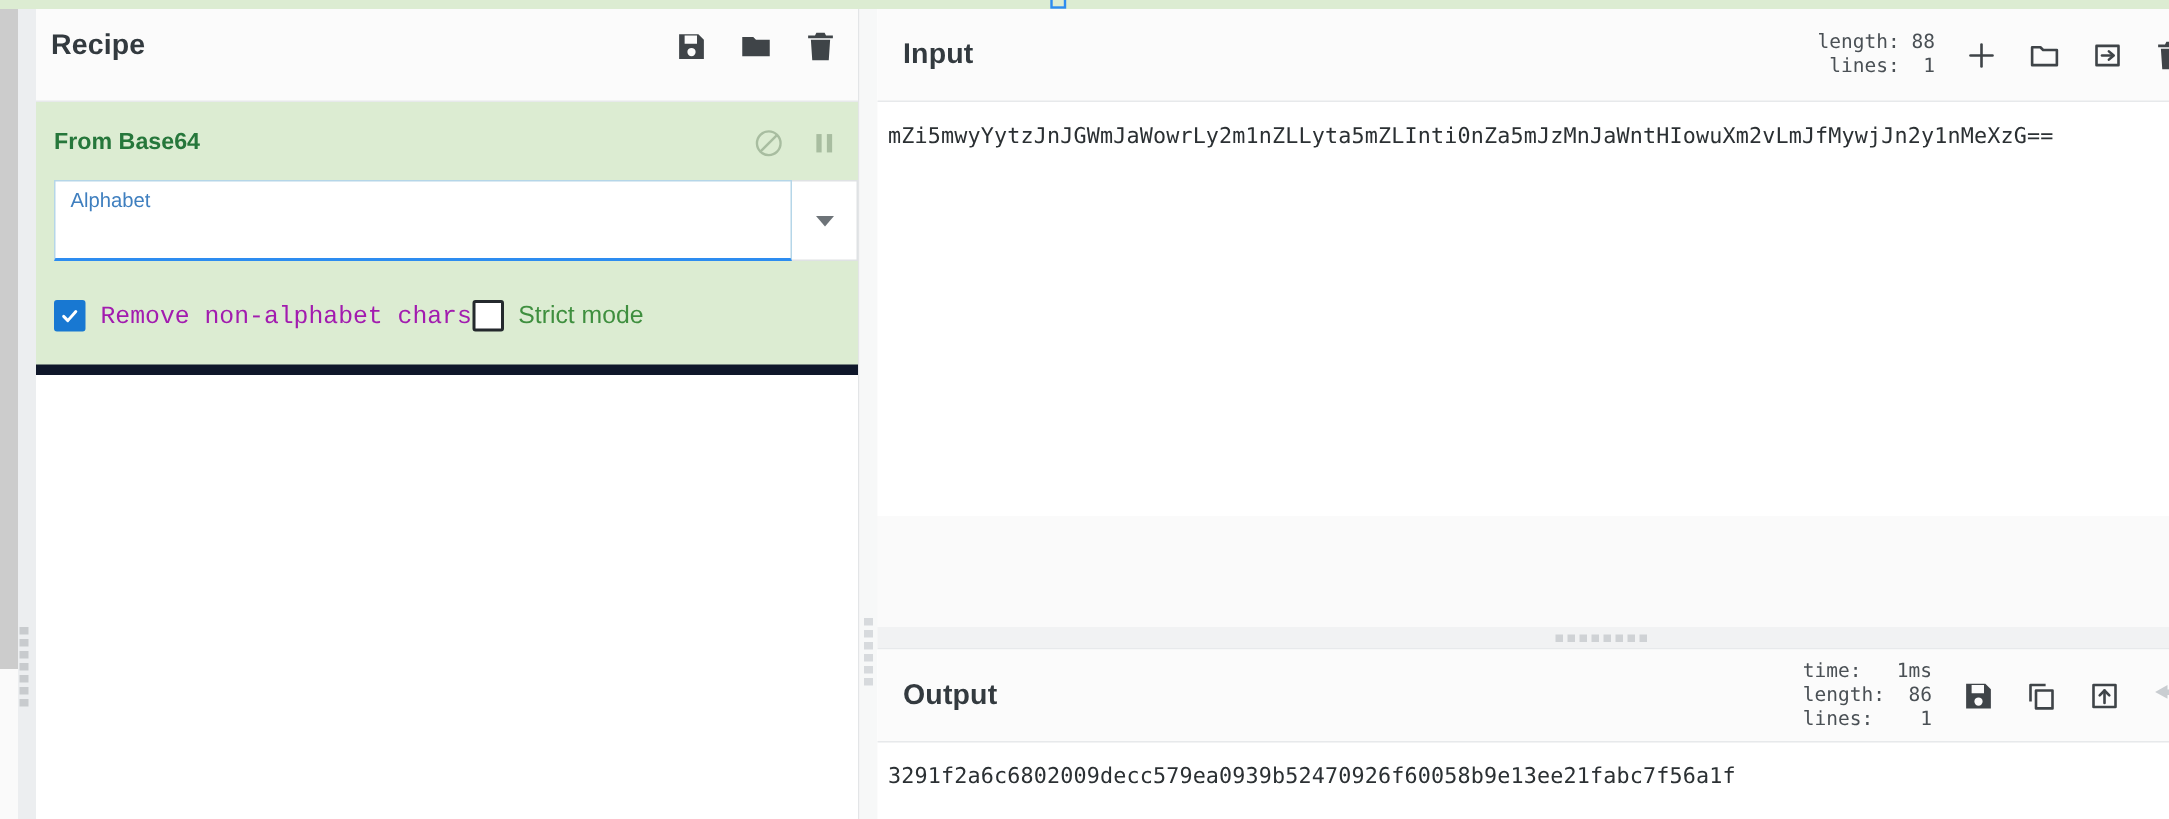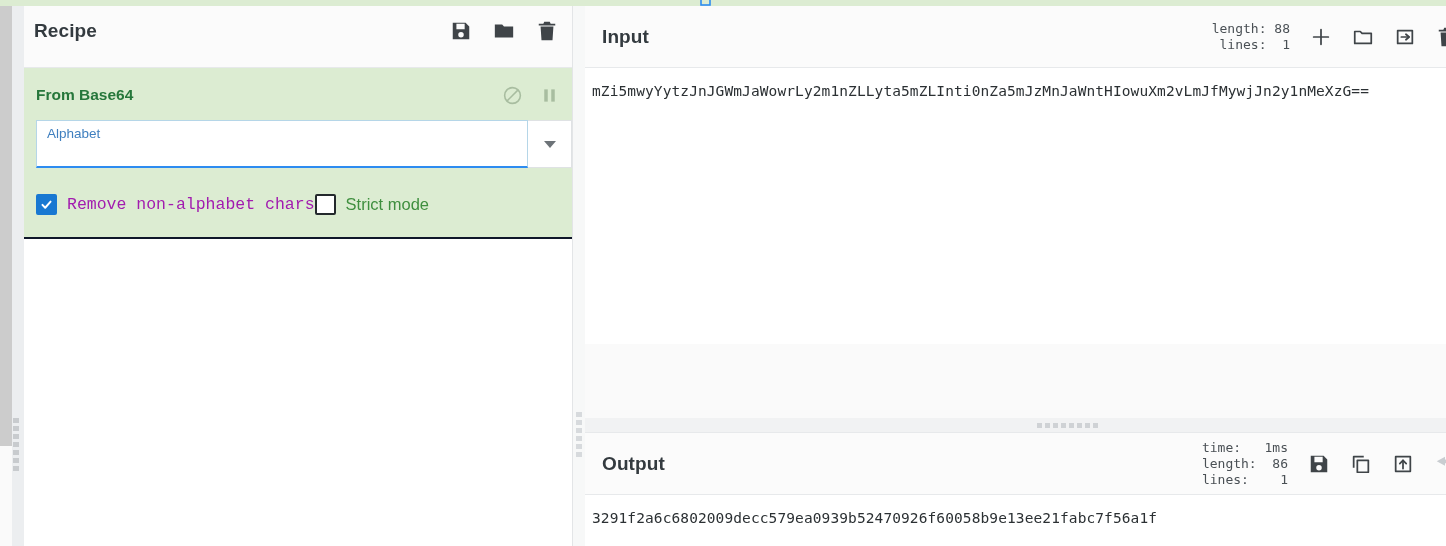"From Base64" .op-block { border-bottom: 2px solid #0f172a -> 7px solid #0f172a }
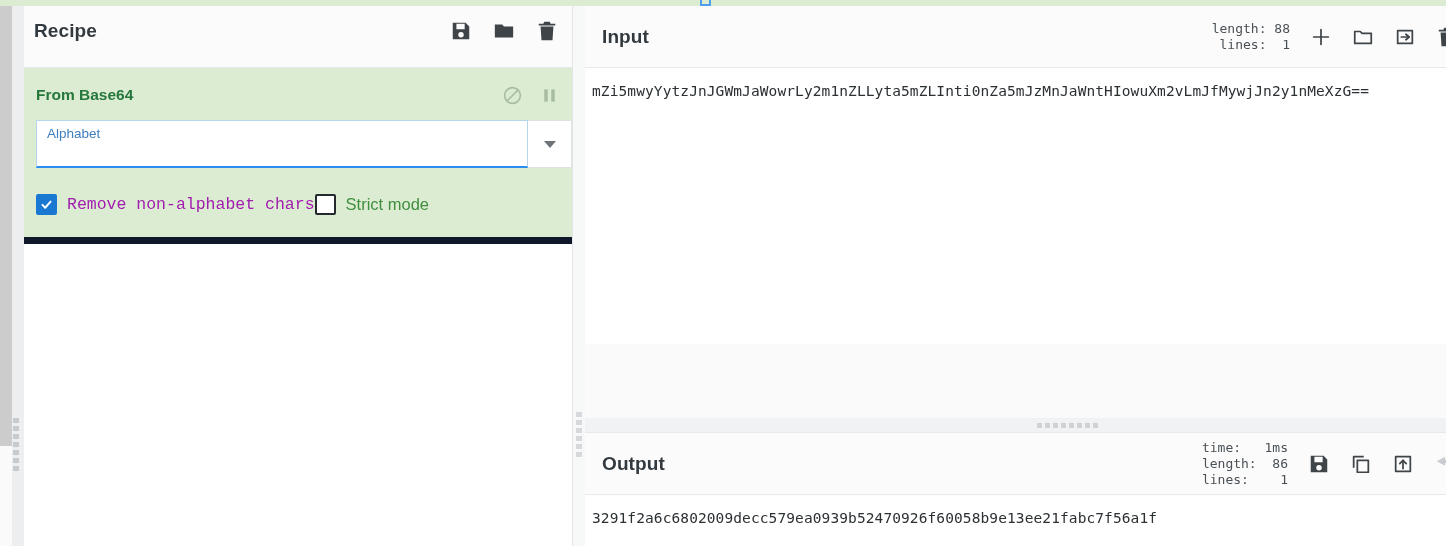"Alphabet" .field-row { height: 48px -> 54px }
